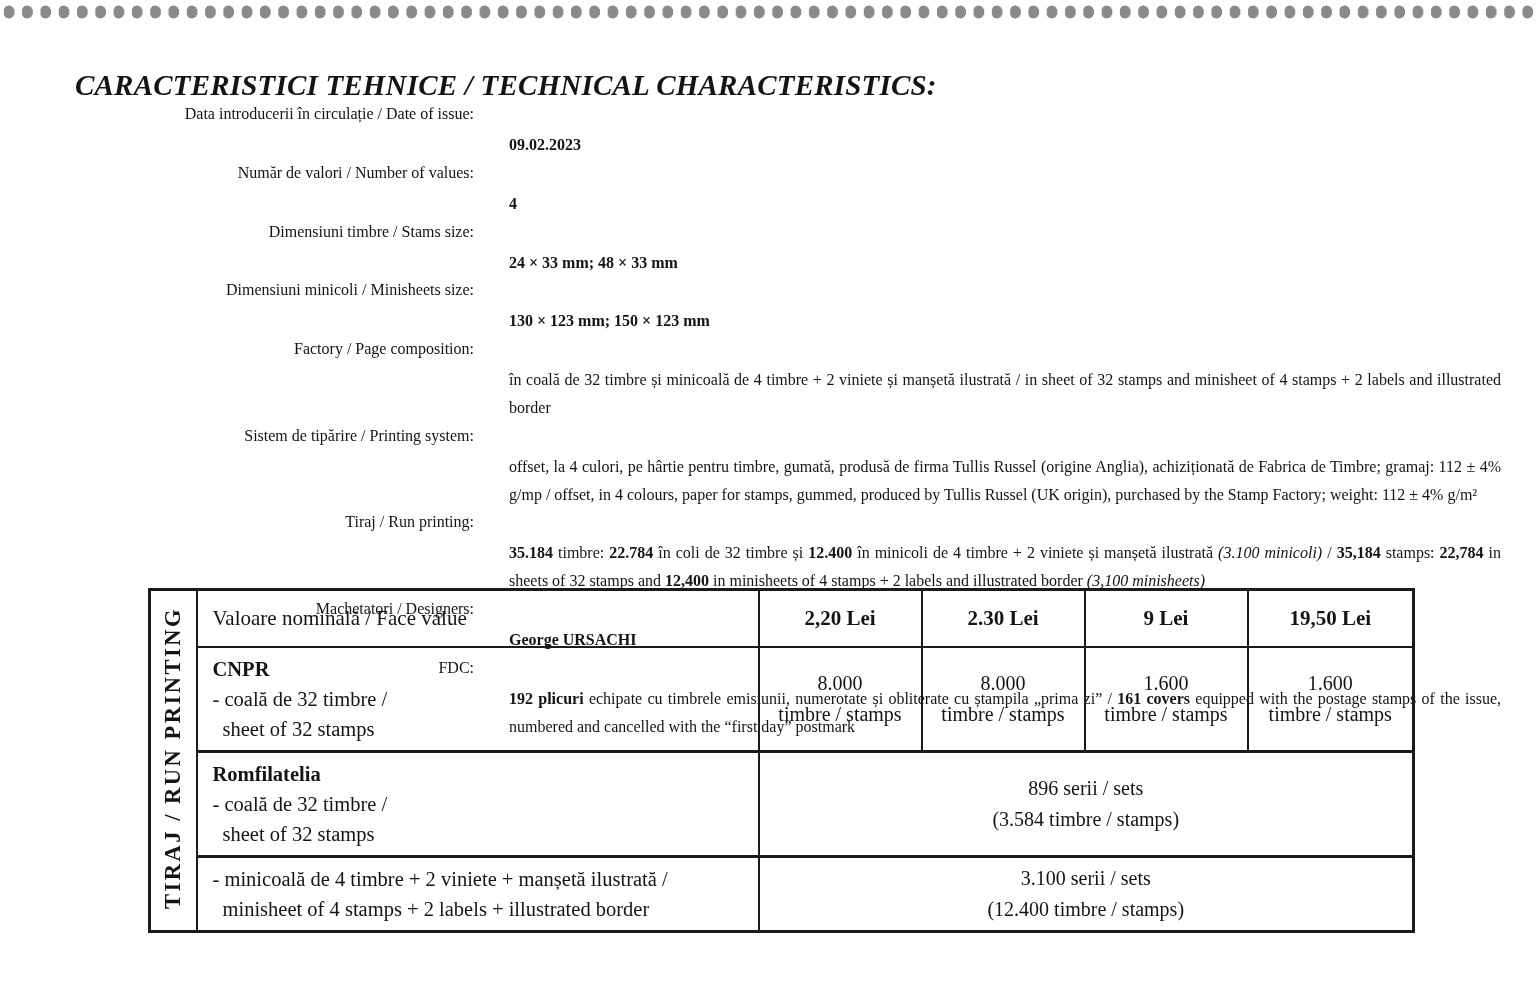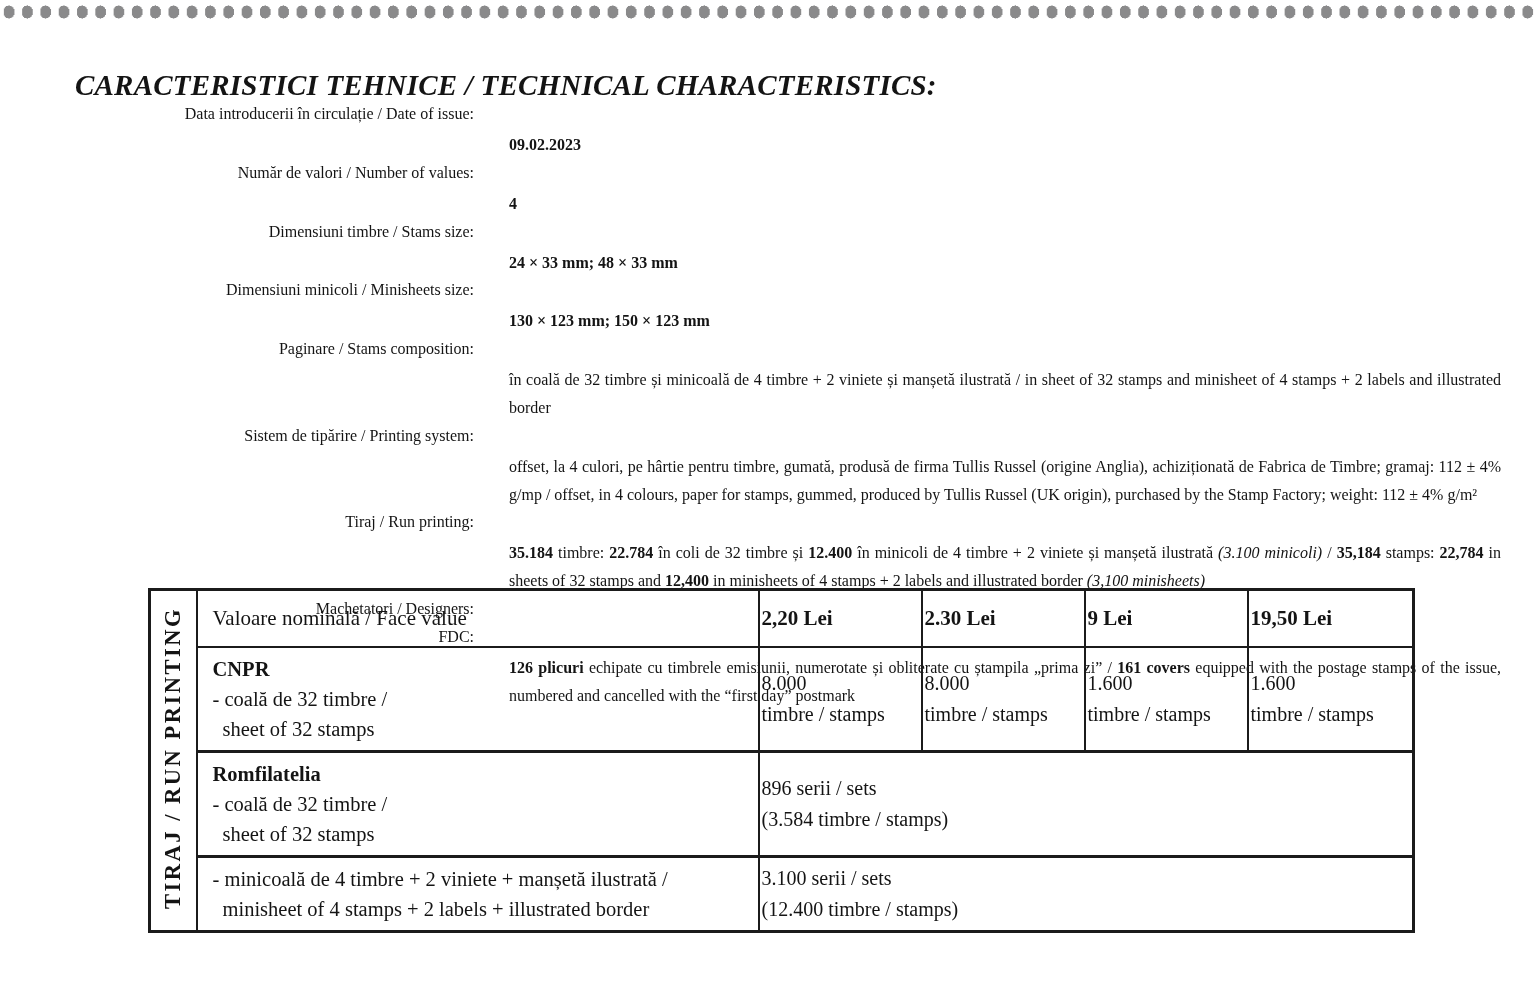"Paginare / Stams composition:" div.speclabel { text: Paginare / Stams -> Factory / Page }
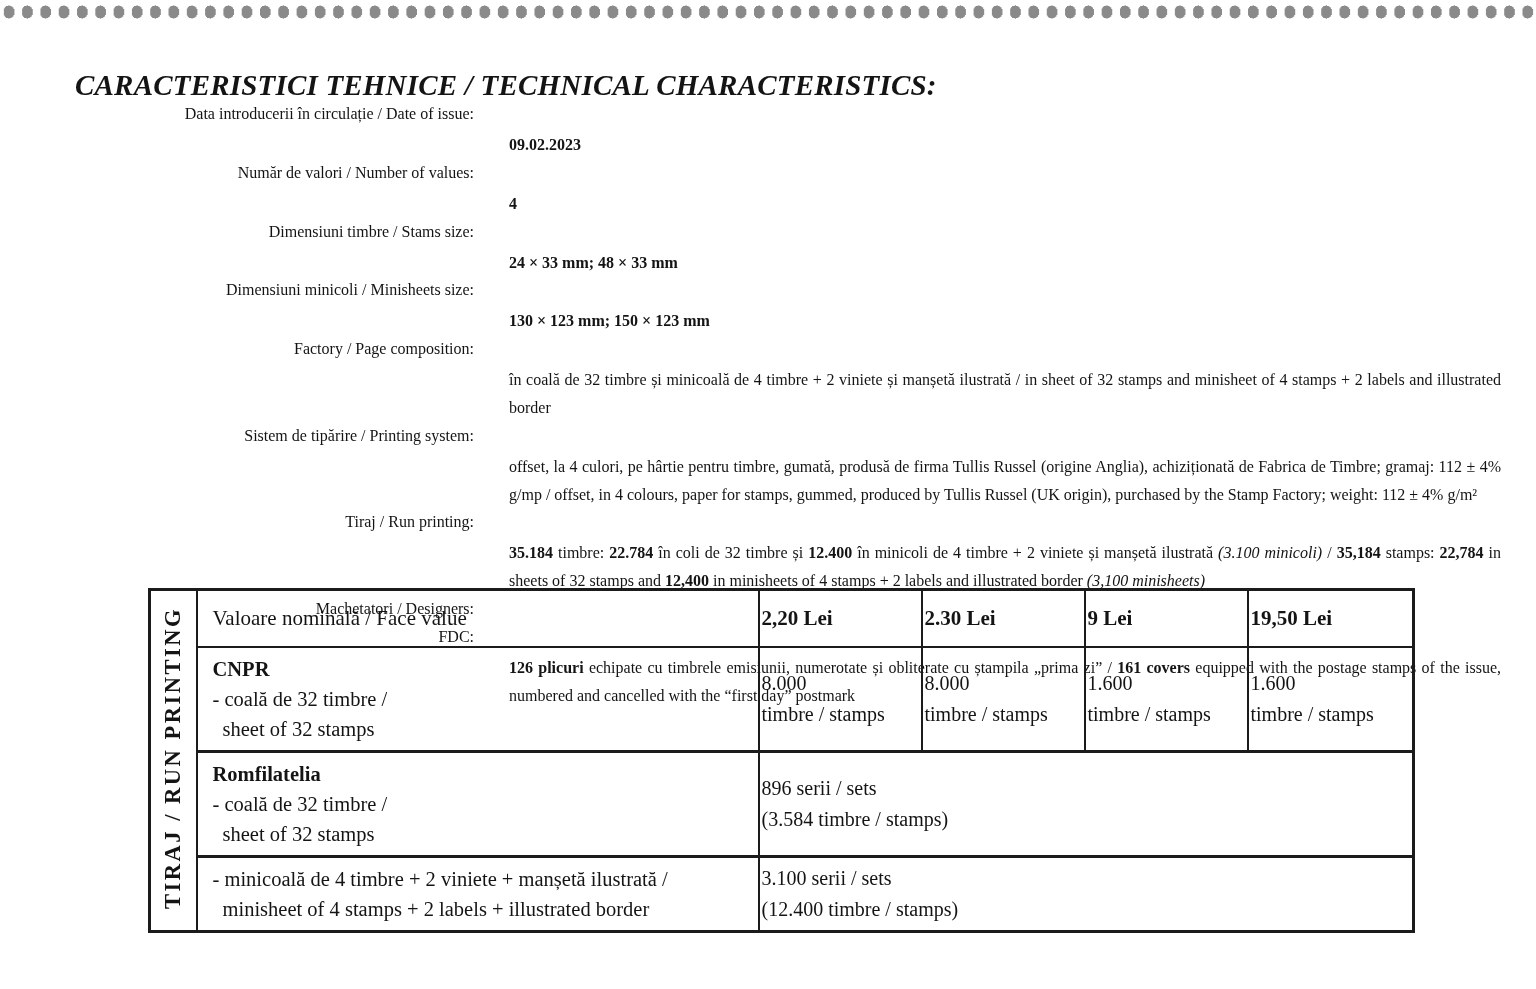"2,20 Lei" td.val { text-align: left -> center }
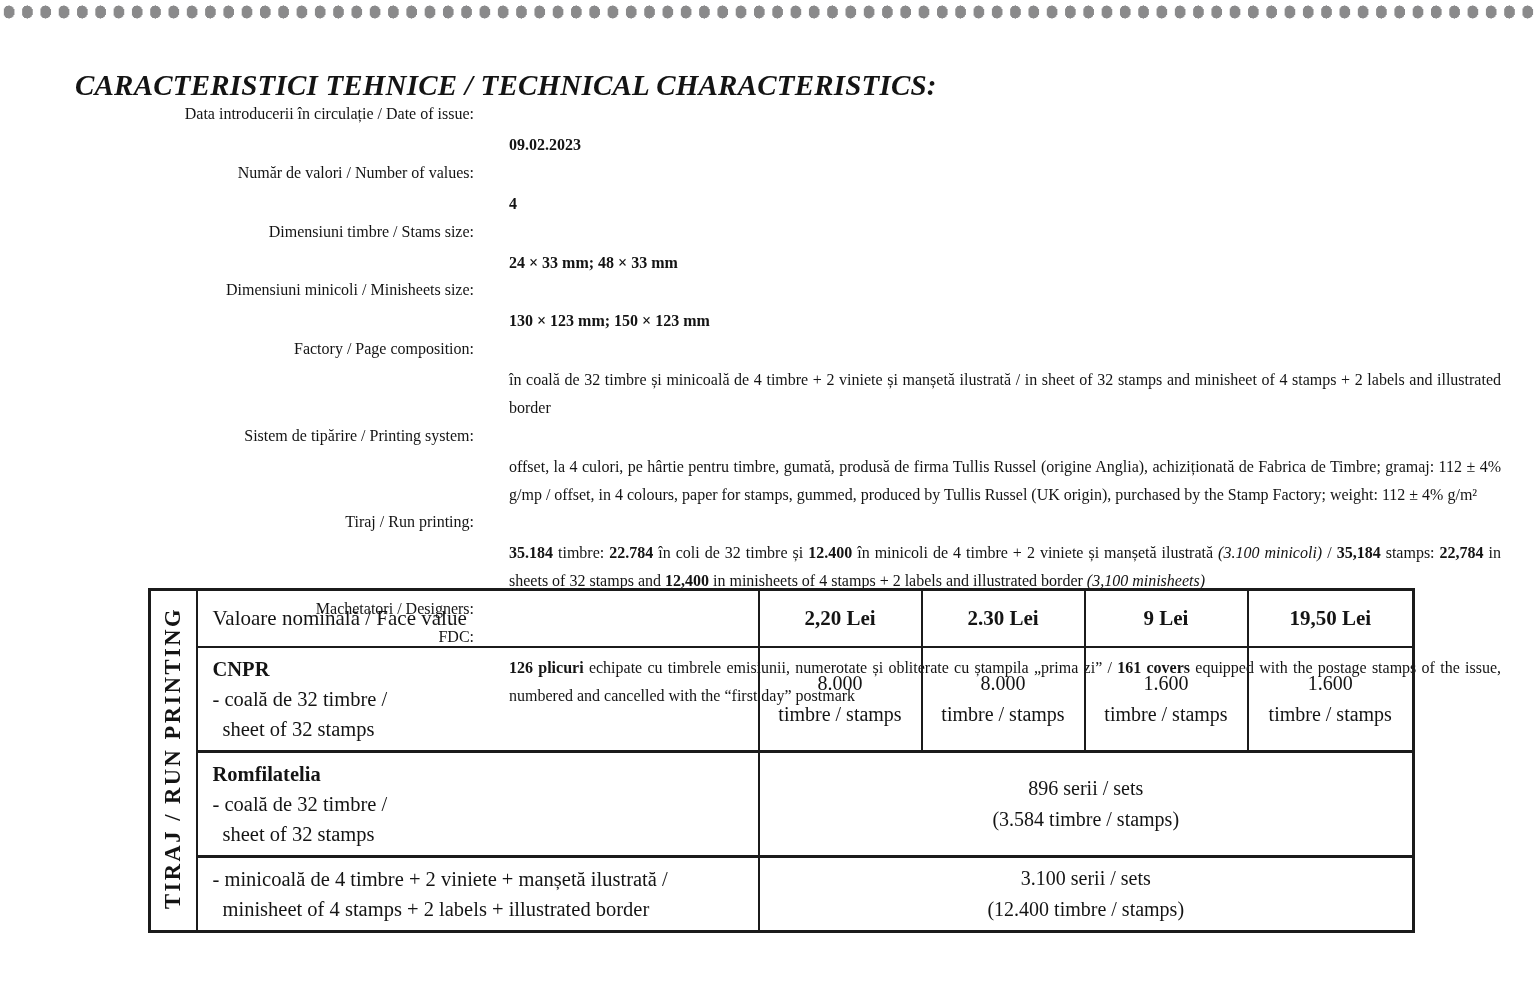"George URSACHI" div.specvalue { html: none -> <div>George URSACHI</div> }
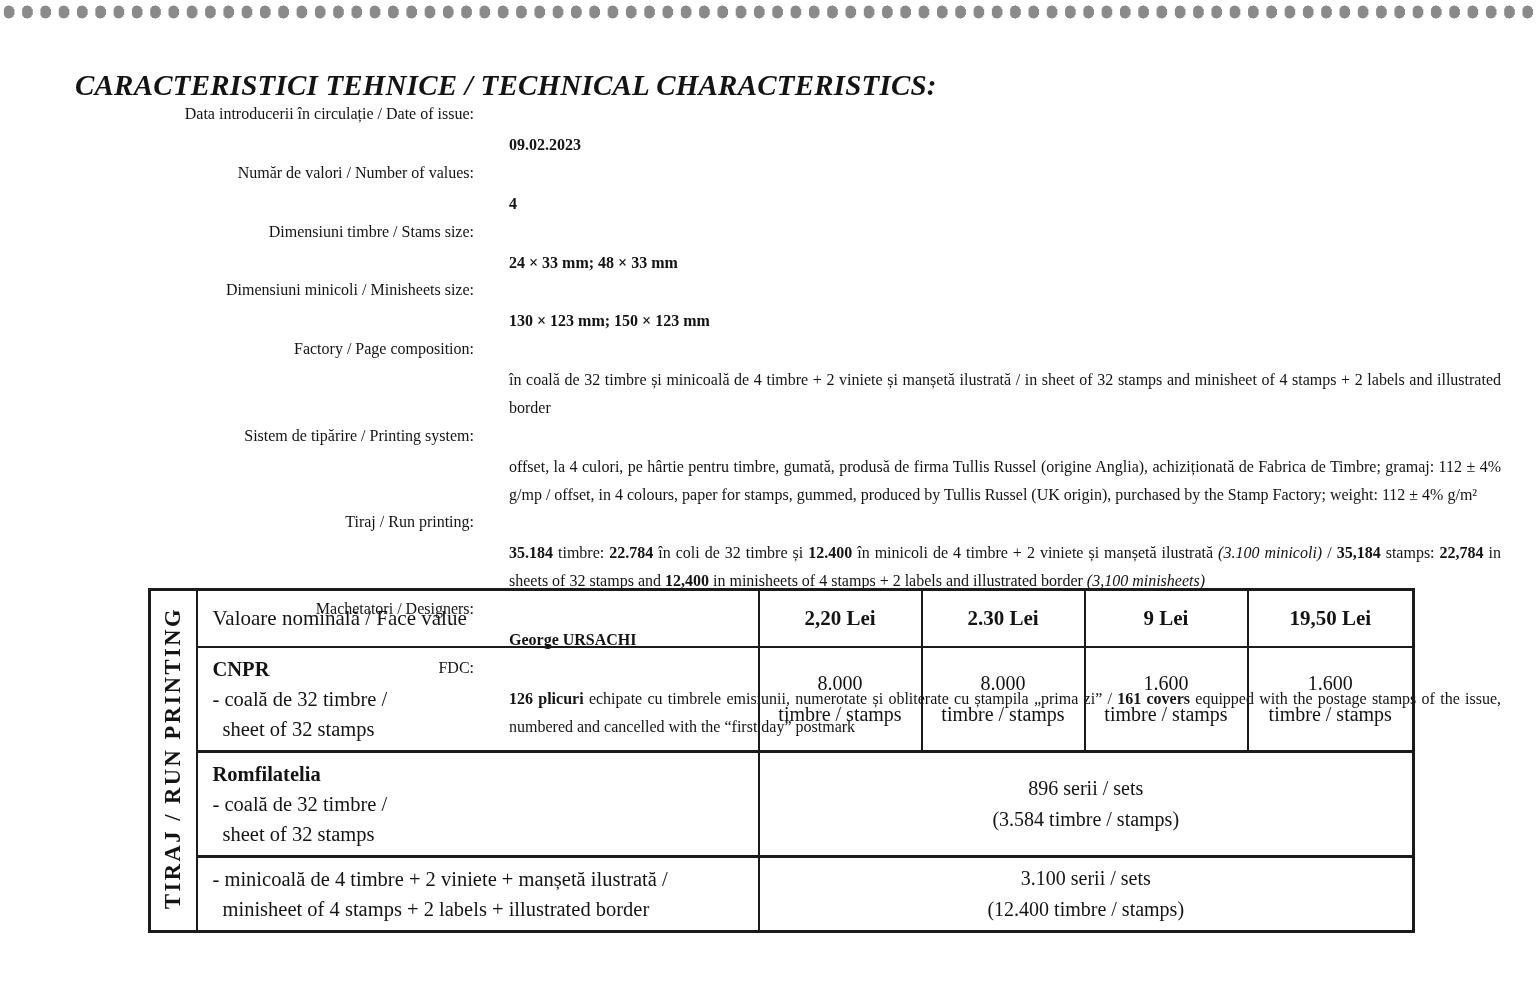"126 plicuri" span.b { text: 126 -> 192 }
